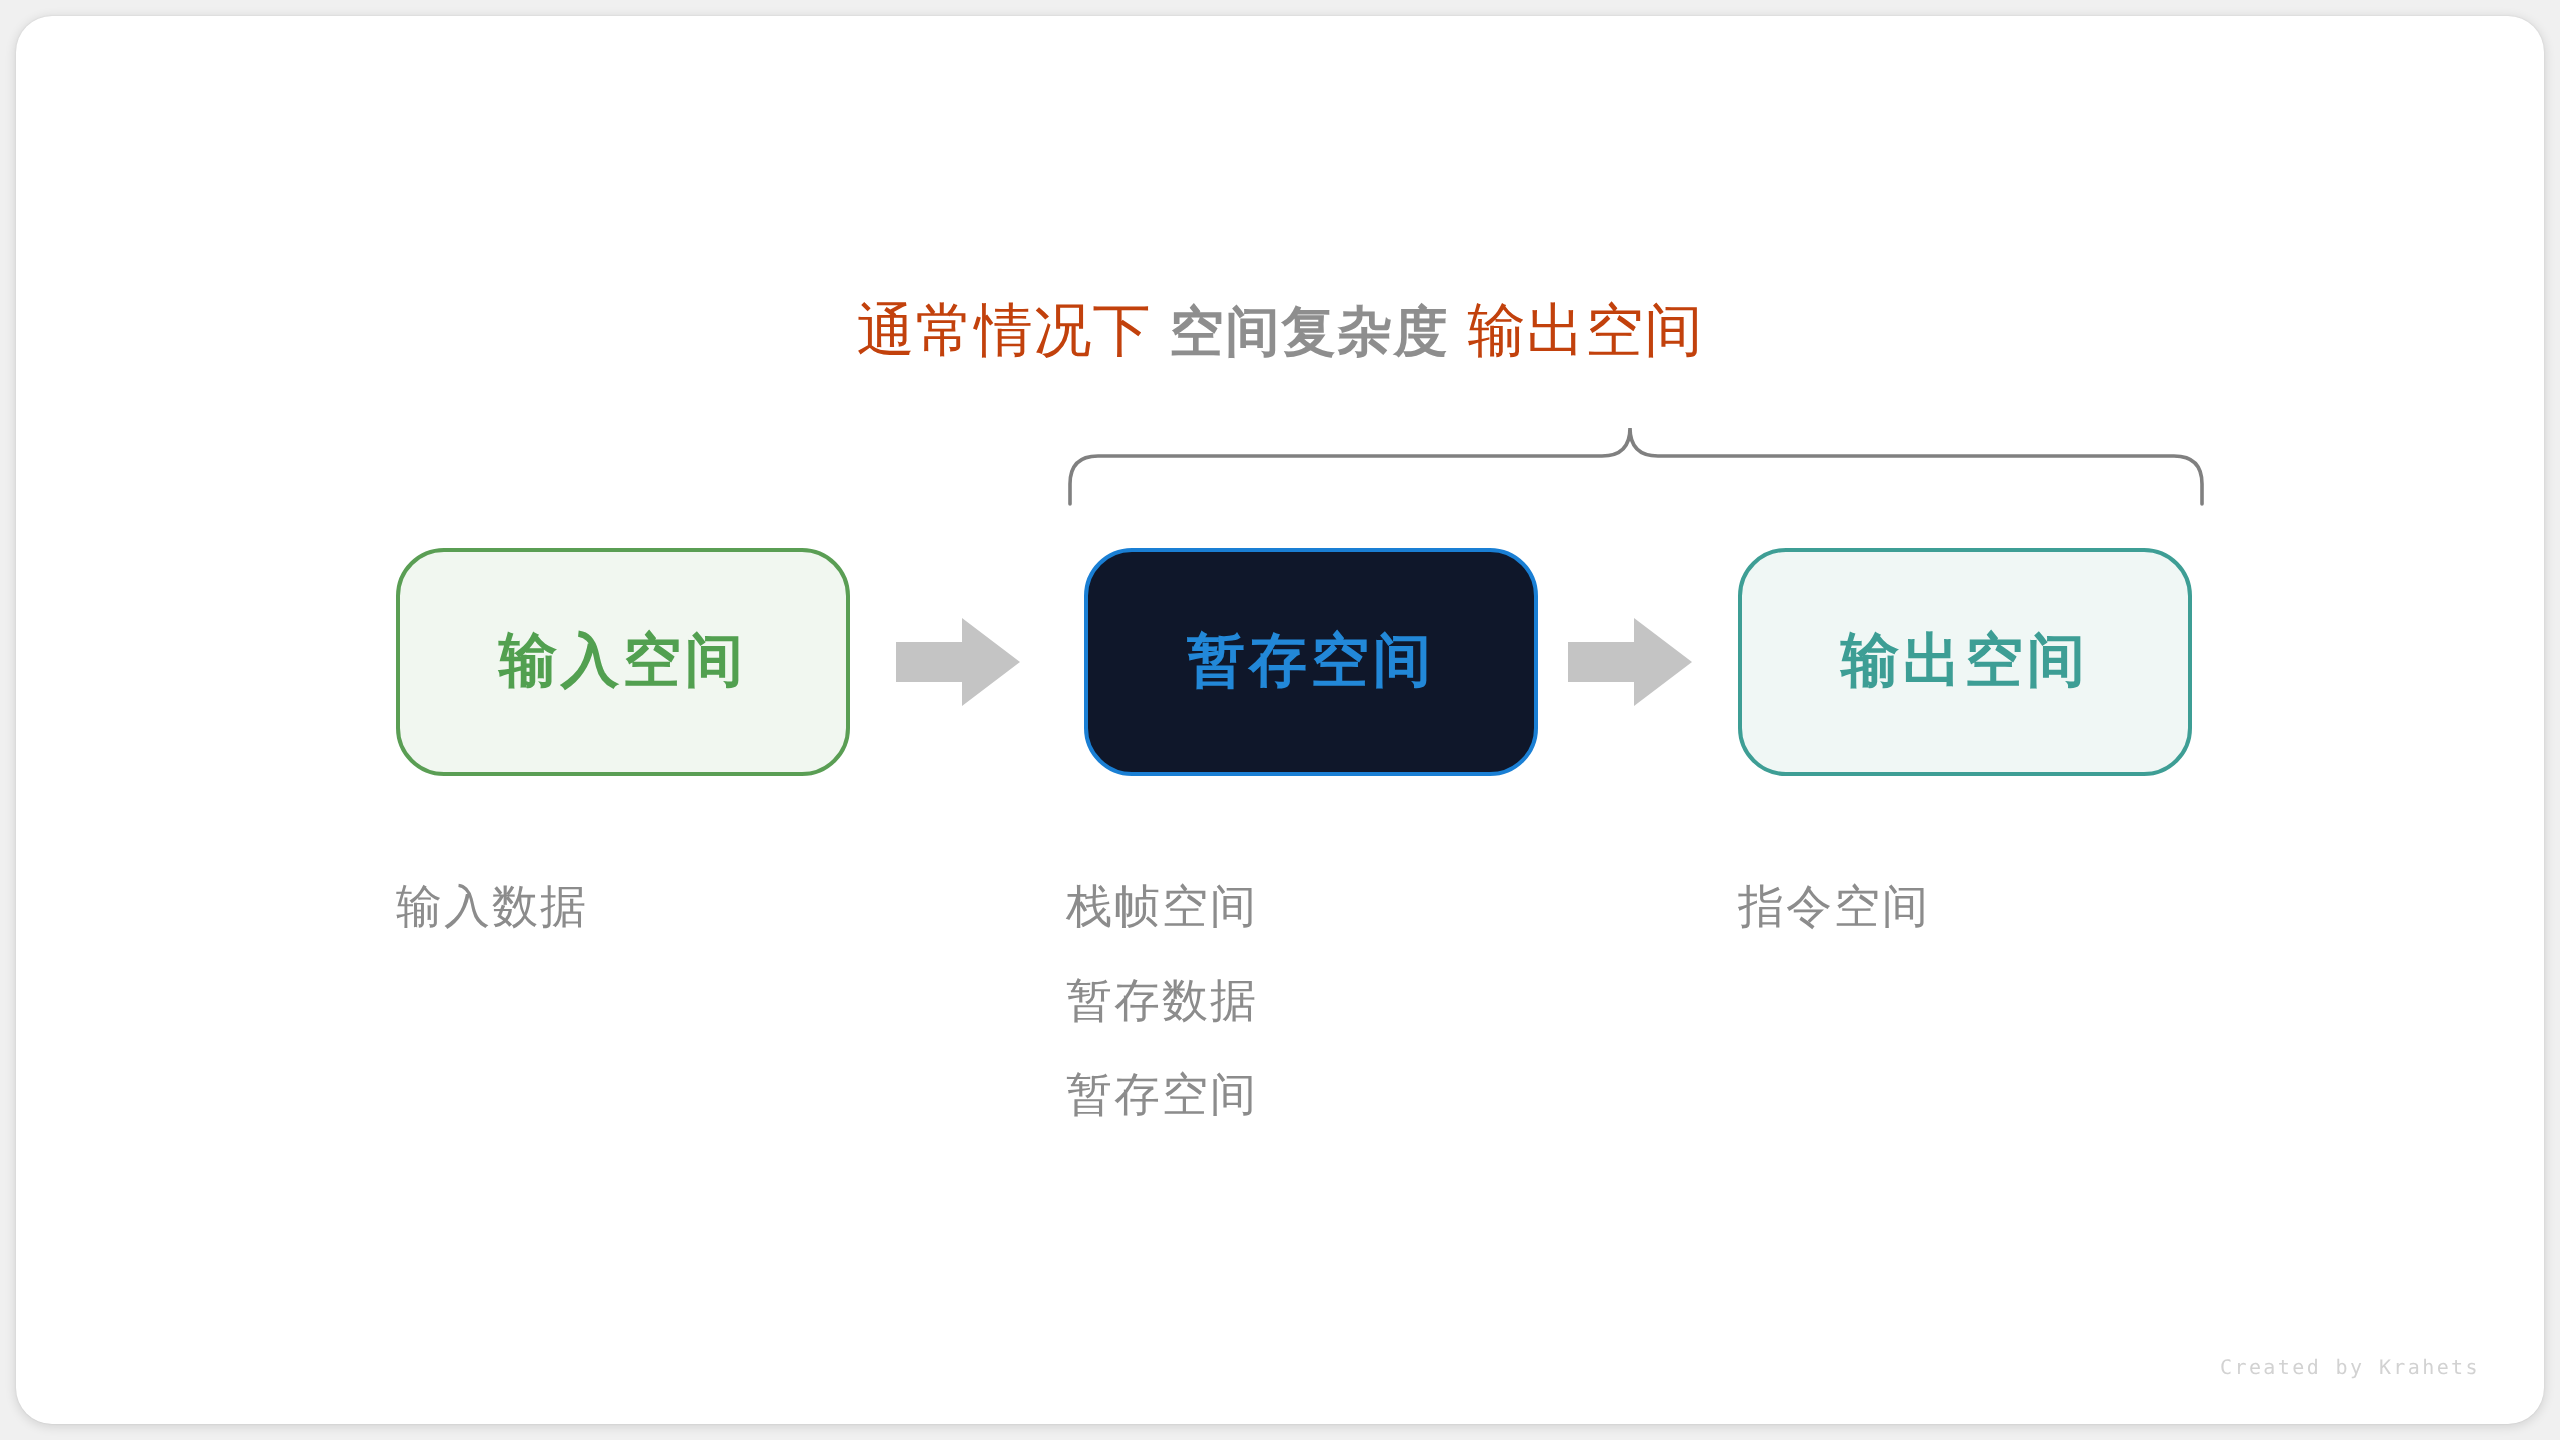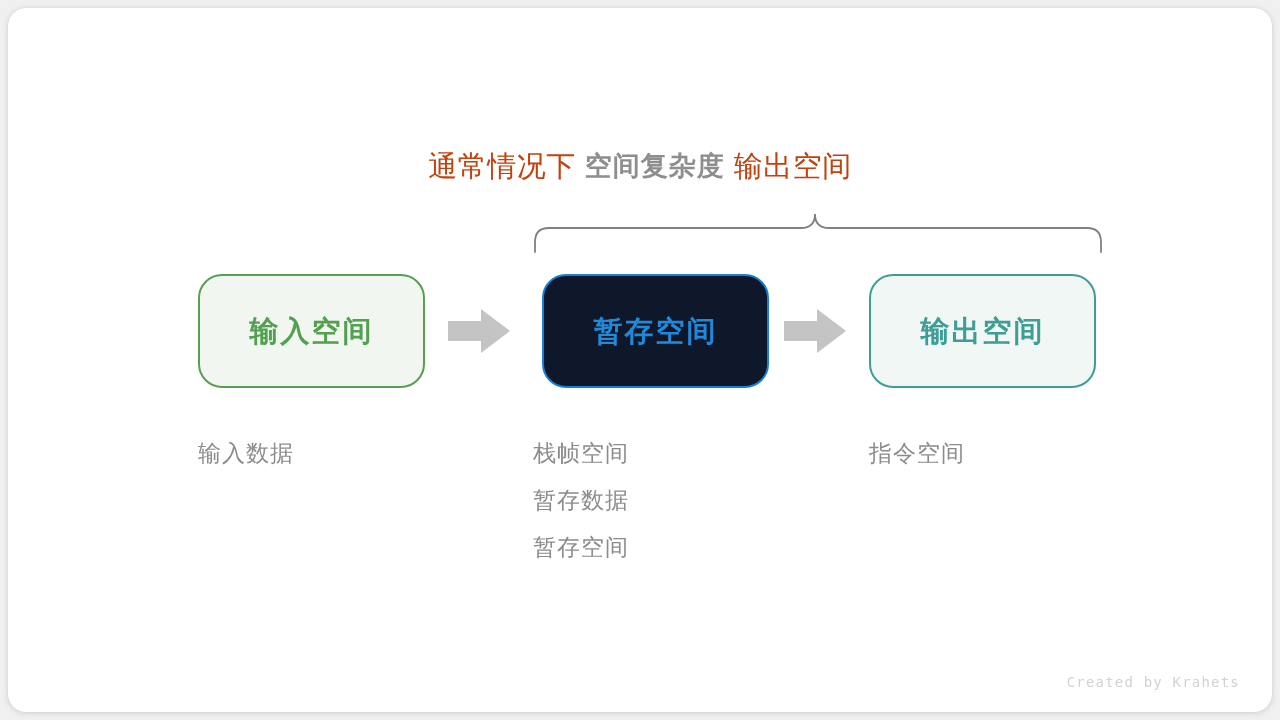"Created by Krahets" #watermark { font-size: 14px -> 10px }
